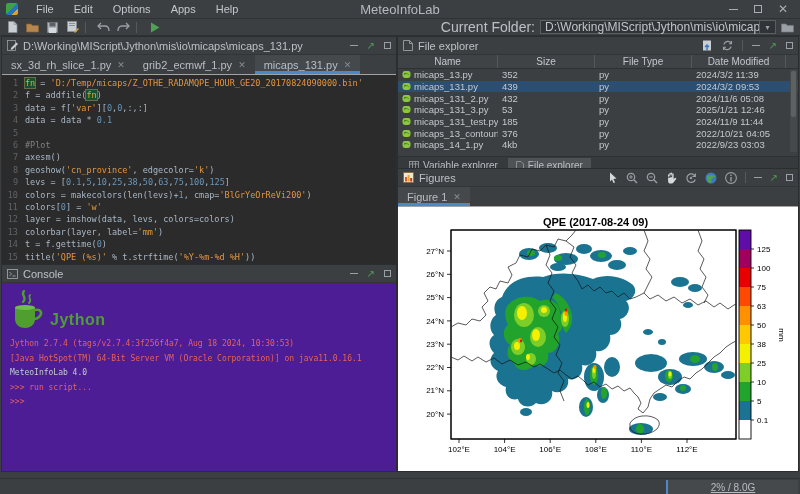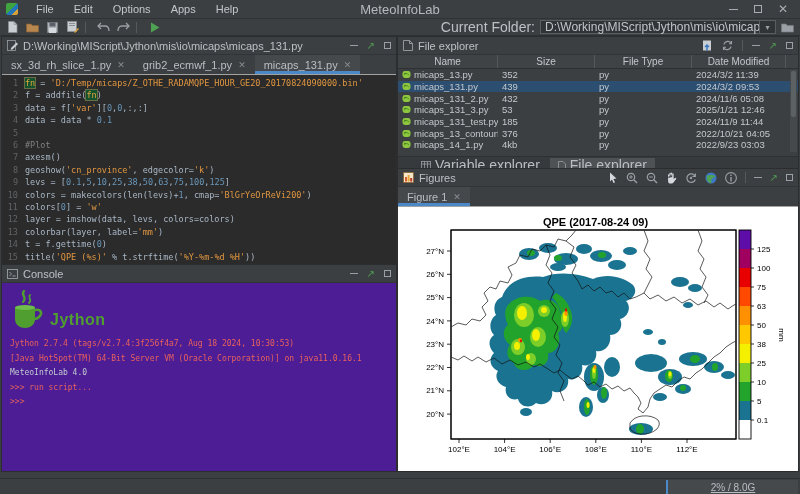"Variable explorer" #fe-tabs { font-size: 14px -> 10px; padding-left: 15px -> 3px }
